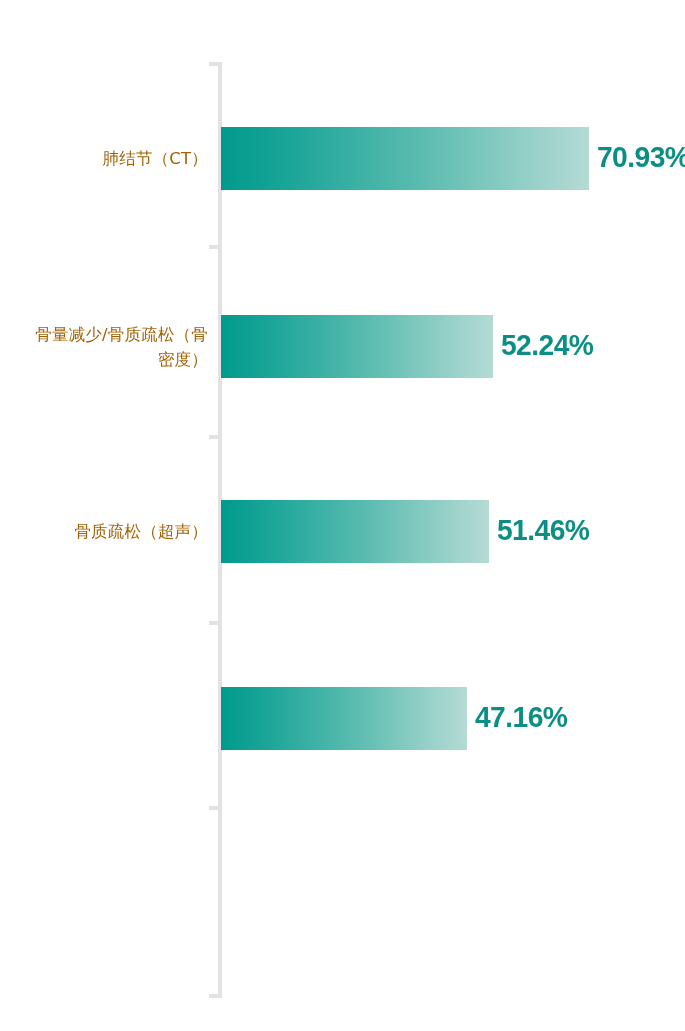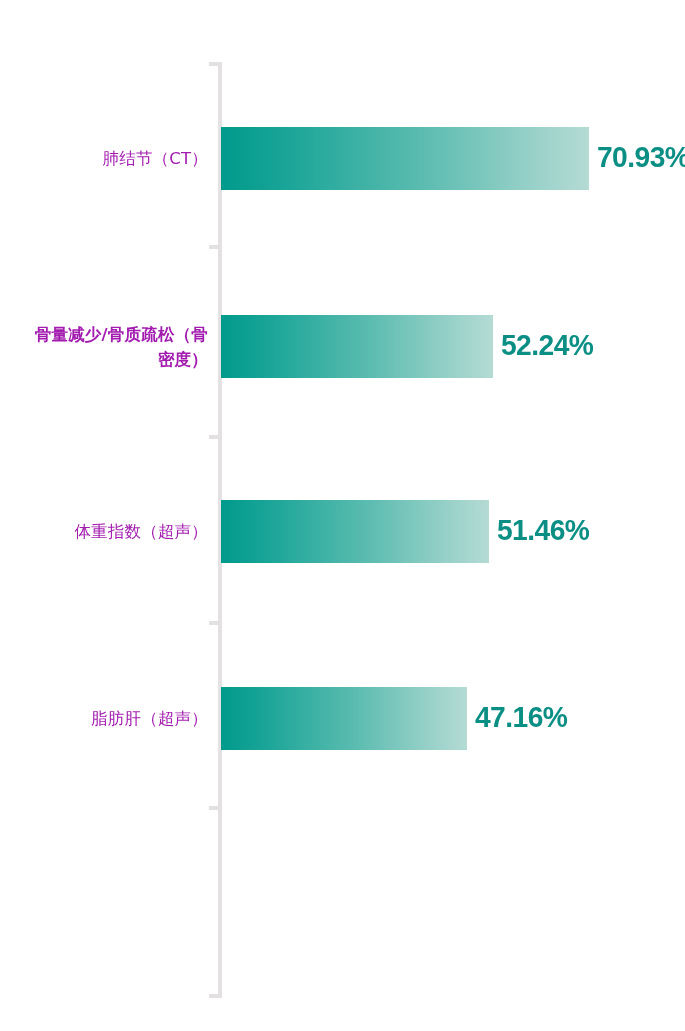"肺结节（CT）" .cat-label { color: #a21caf -> #a16207 }
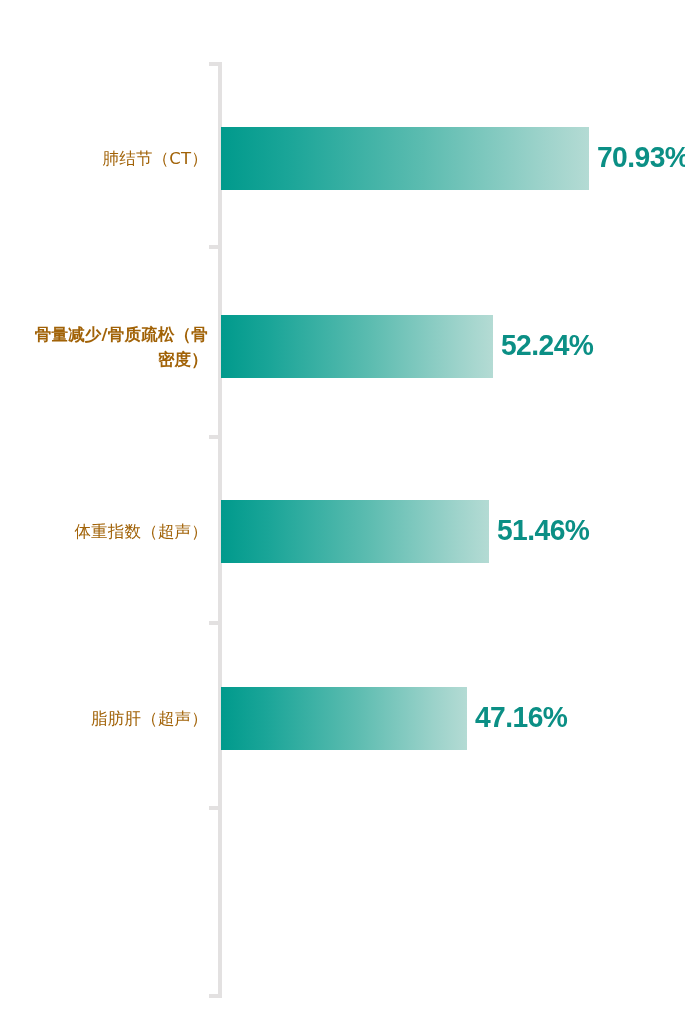"骨量减少/骨质疏松（骨" .cat-label.two-line { font-weight: bold -> none }
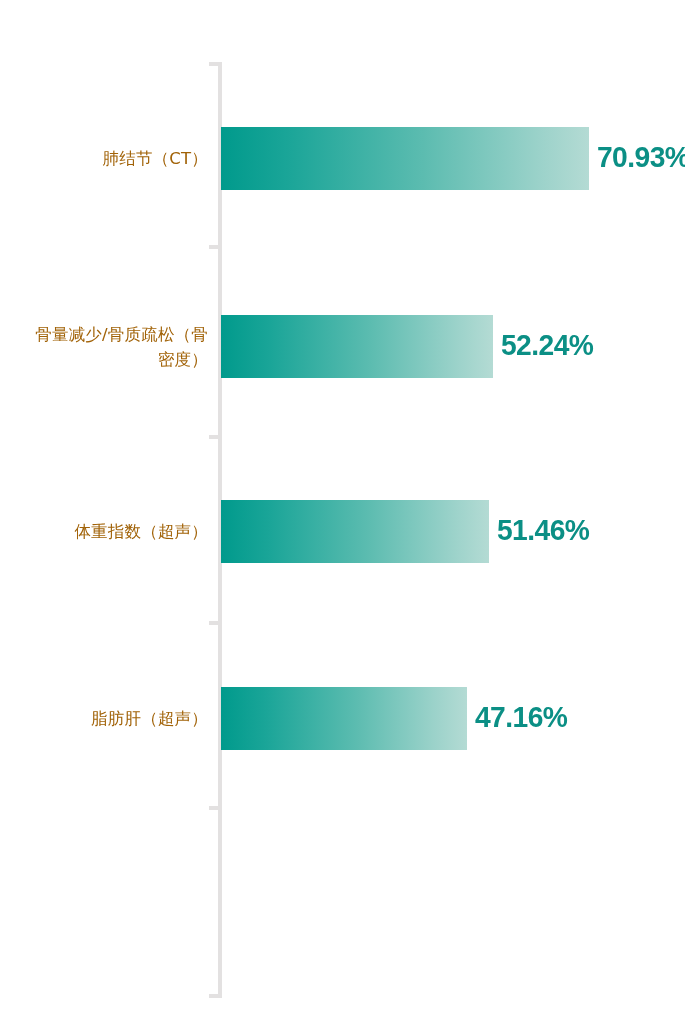"体重指数（超声）" div.cat-label { text: 体重指数 -> 骨质疏松 }
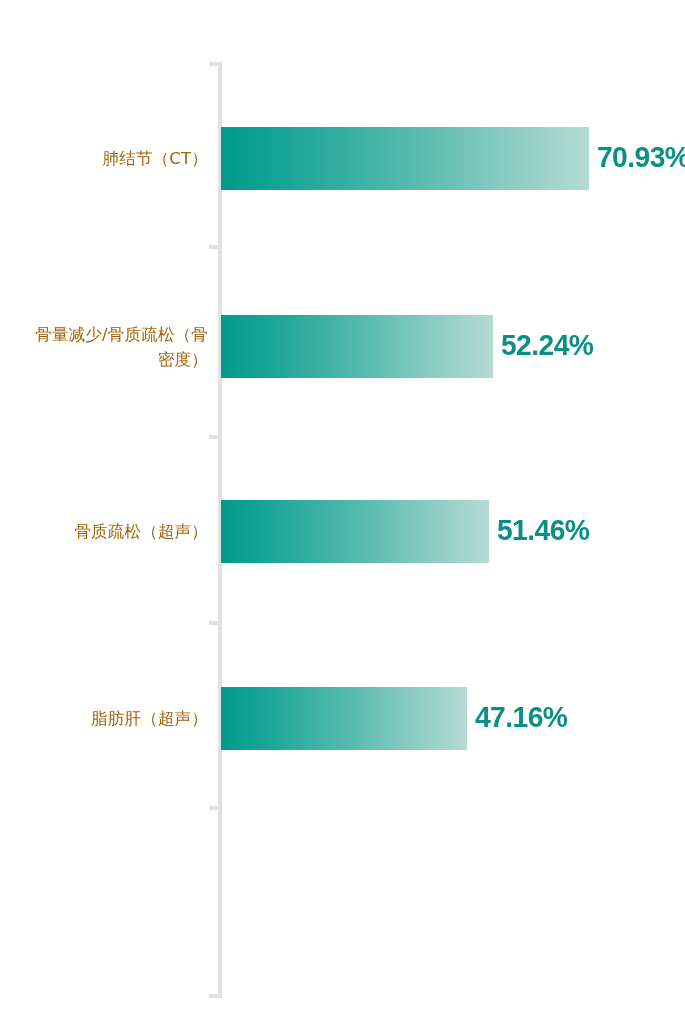"脂肪肝（超声）" div.cat-label { html: <div>脂肪肝（超声）</div> -> none }
